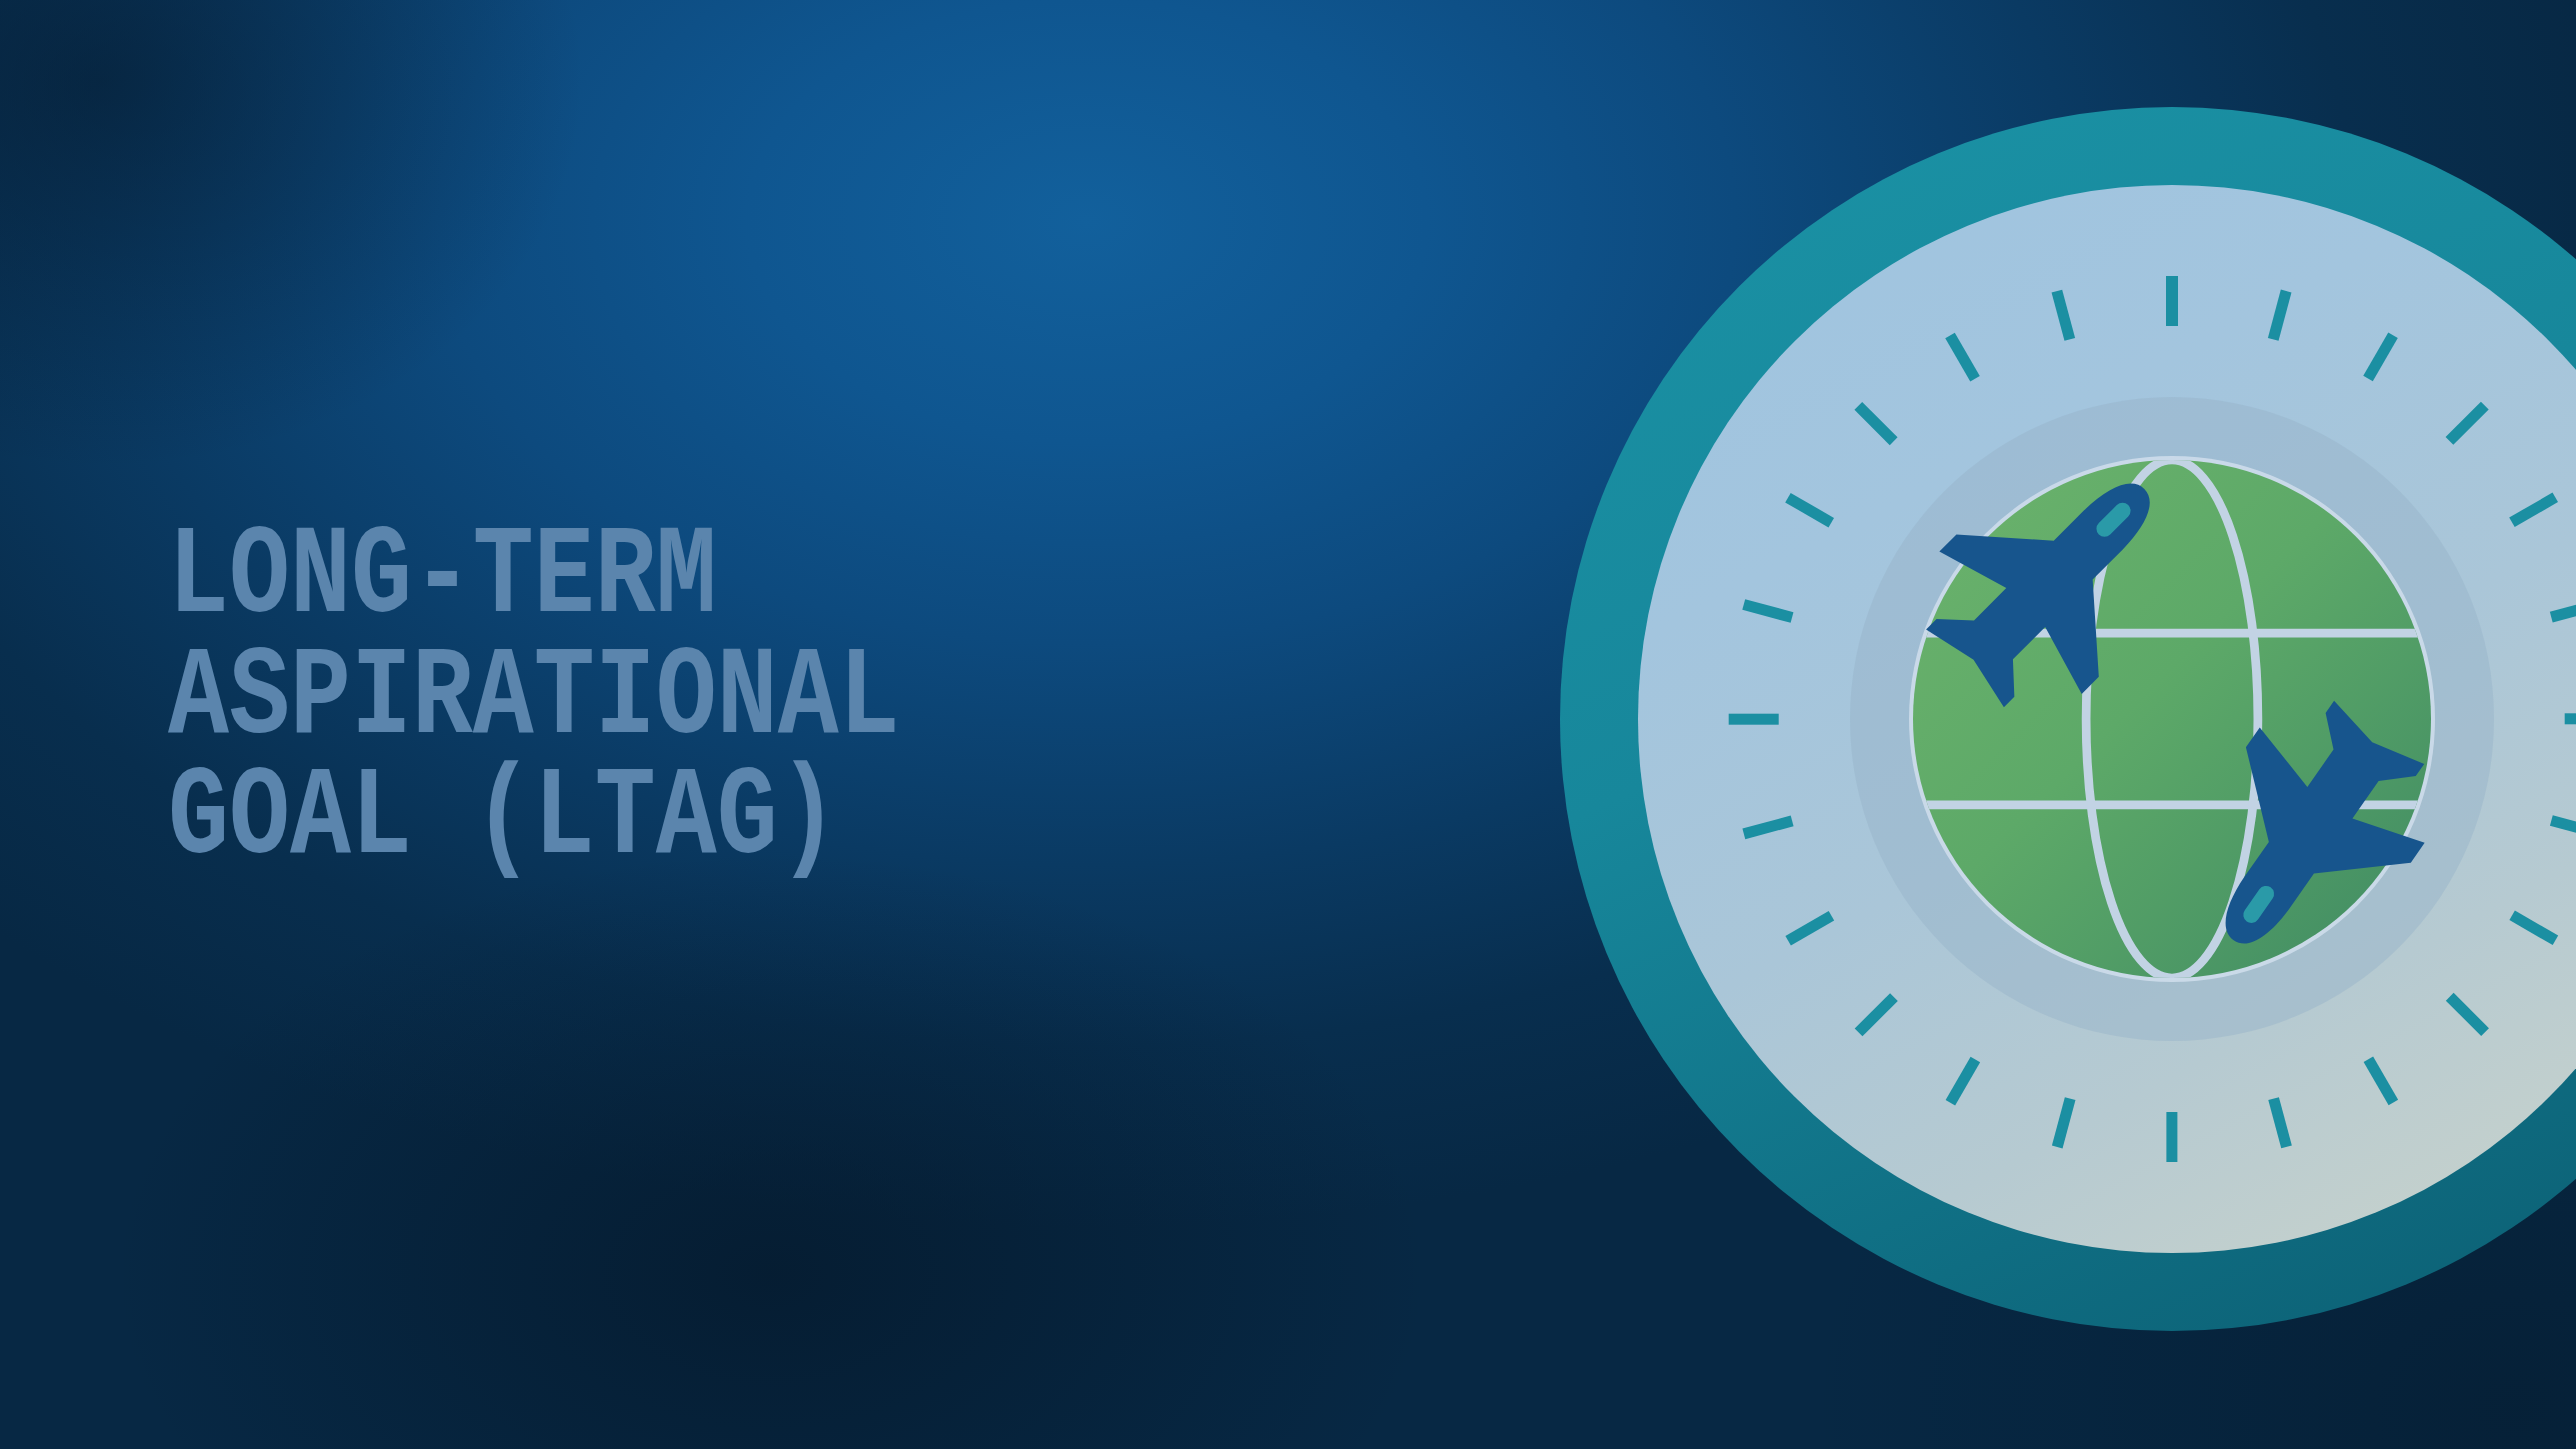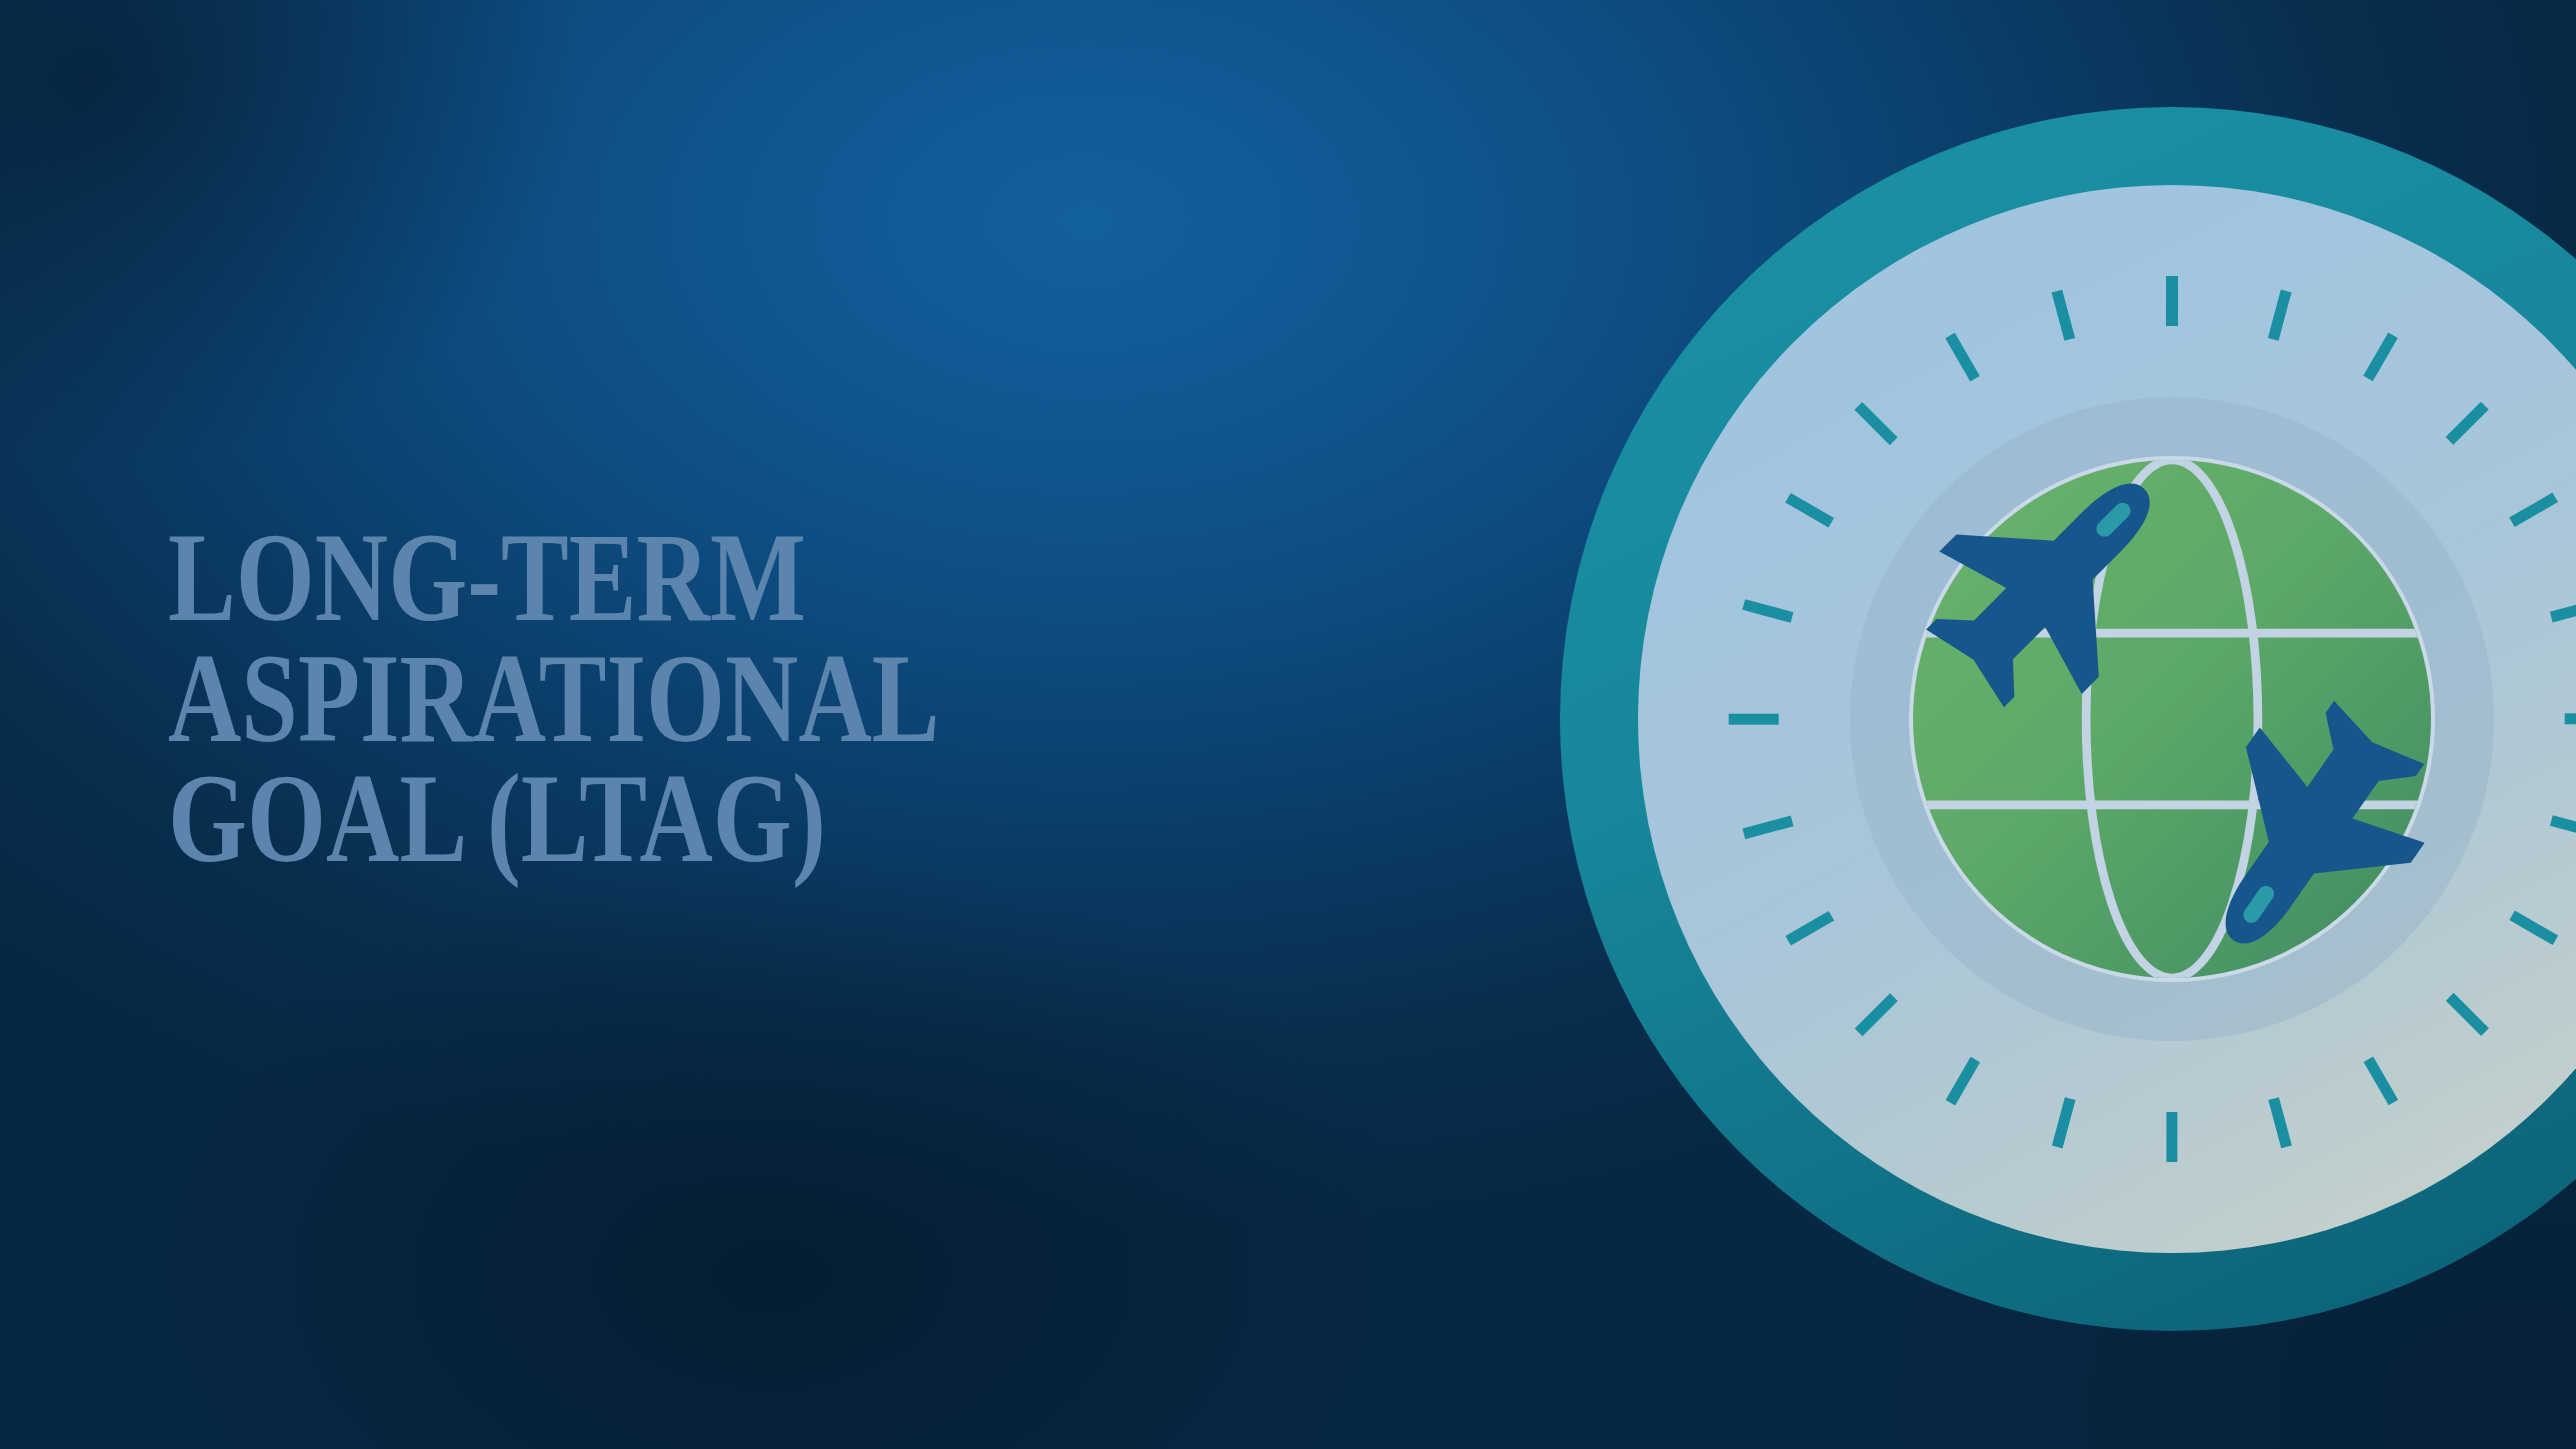"LONG-TERM" #stage { font-family: Liberation Serif, serif -> Liberation Mono, monospace }
